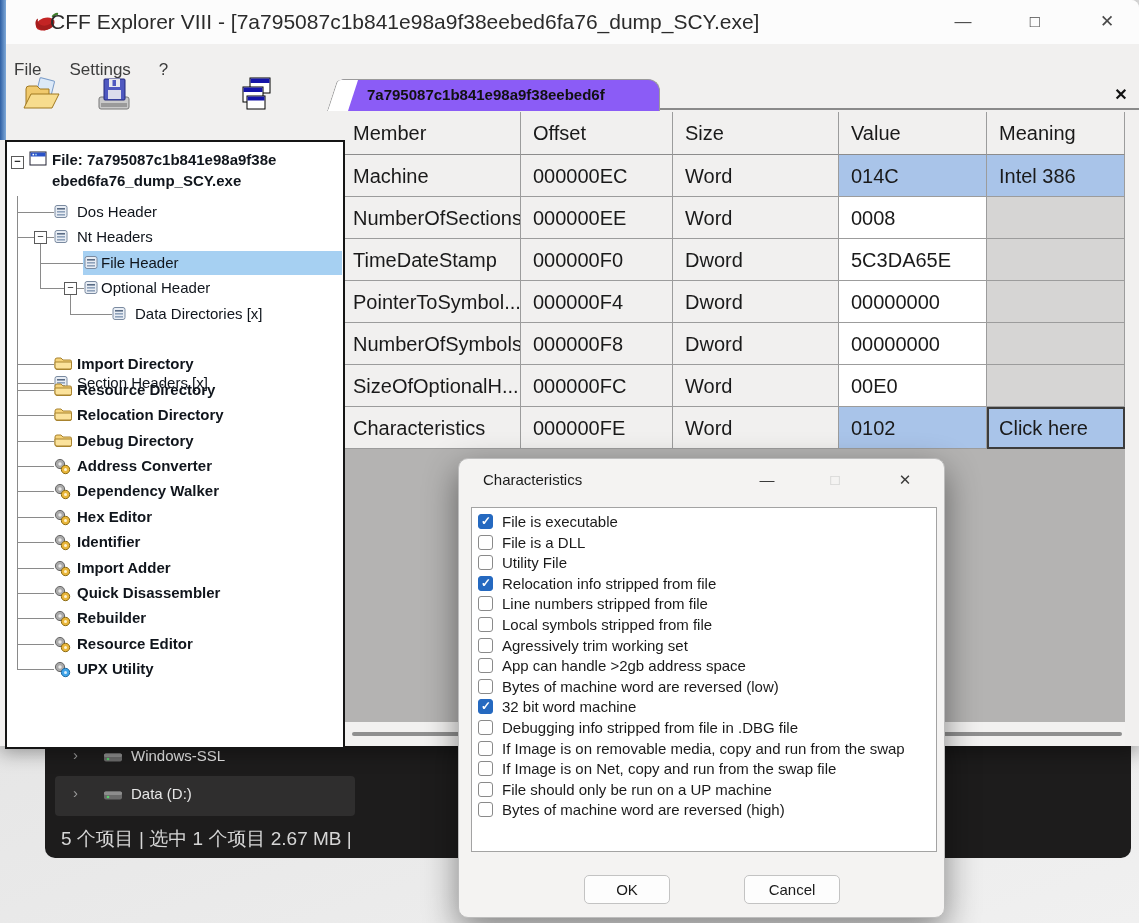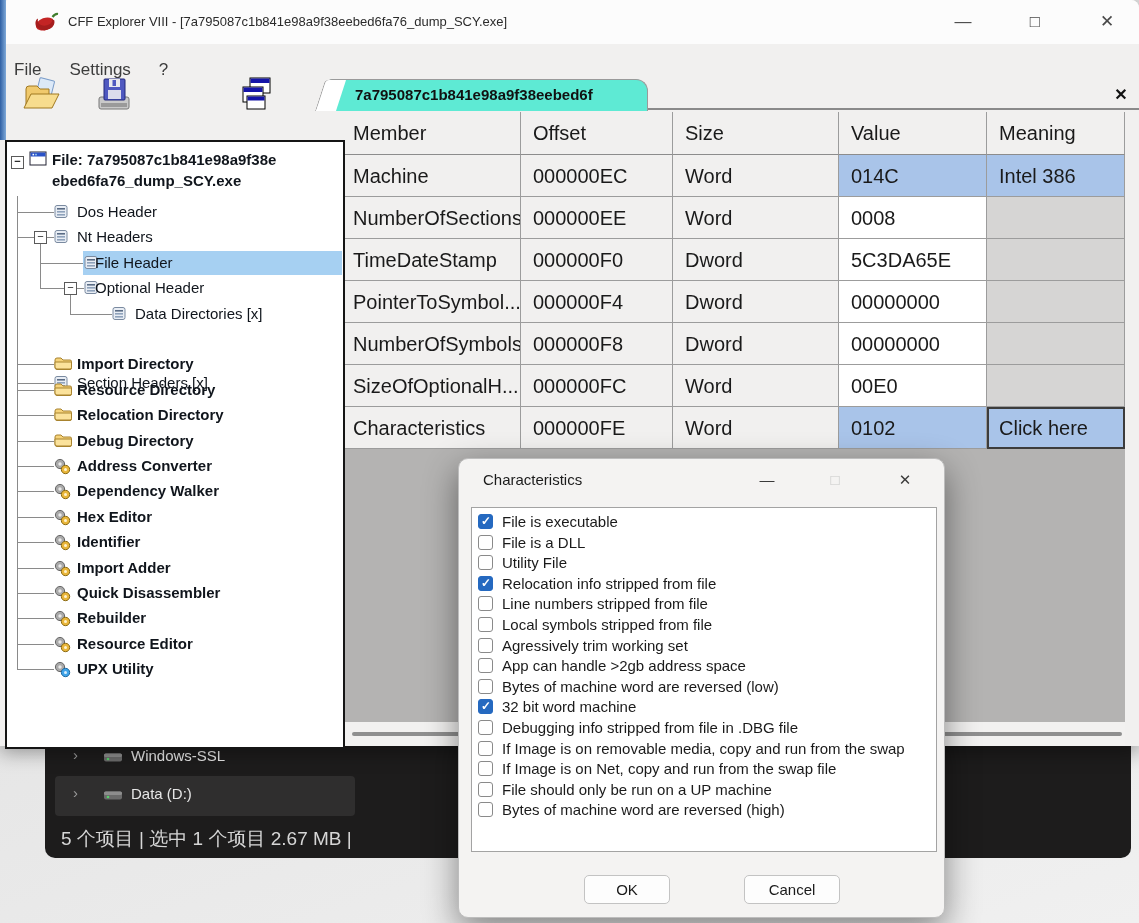"CFF Explorer VIII -" #app-title { font-size: 13px -> 21px; left: 68px -> 50px }
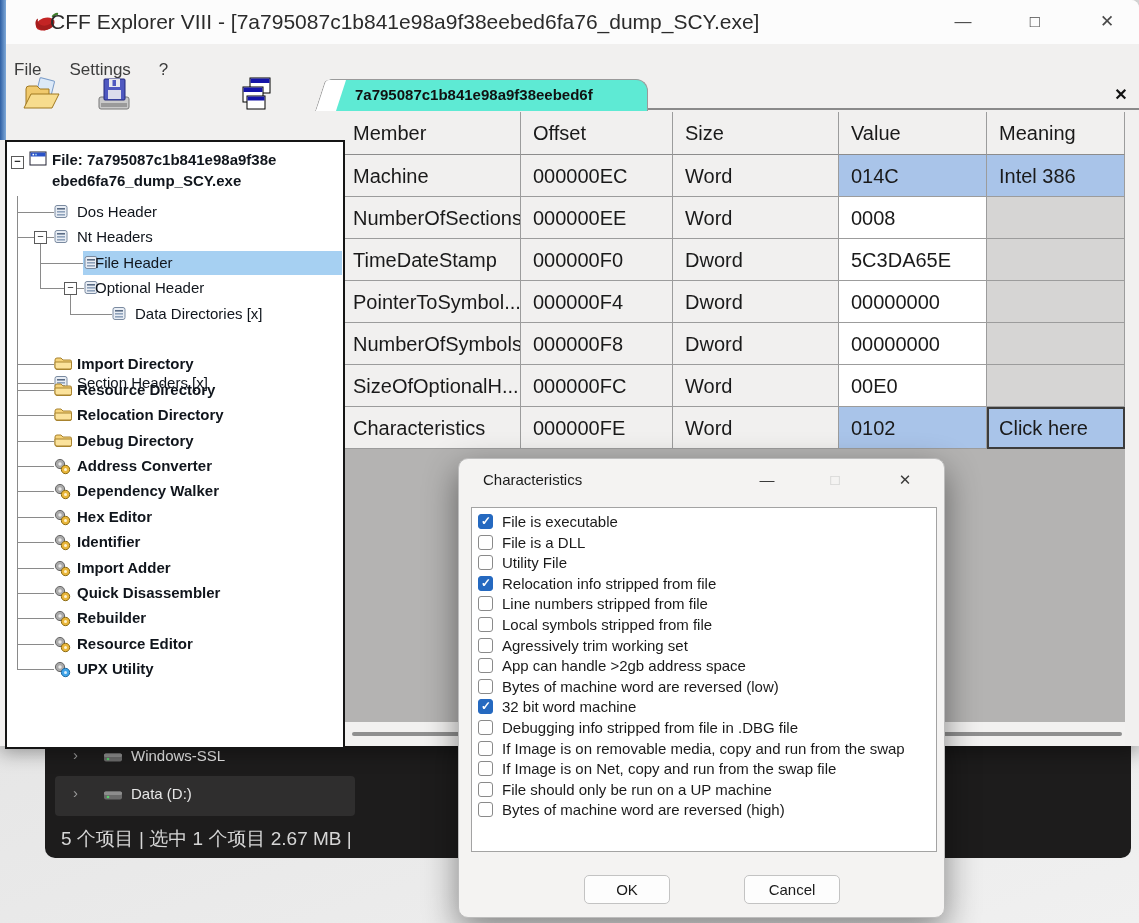"7a795087c1b841e98a9f38eebed6f" #tab { background: #5eead4 -> #8b5cf6; left: 328px -> 340px }
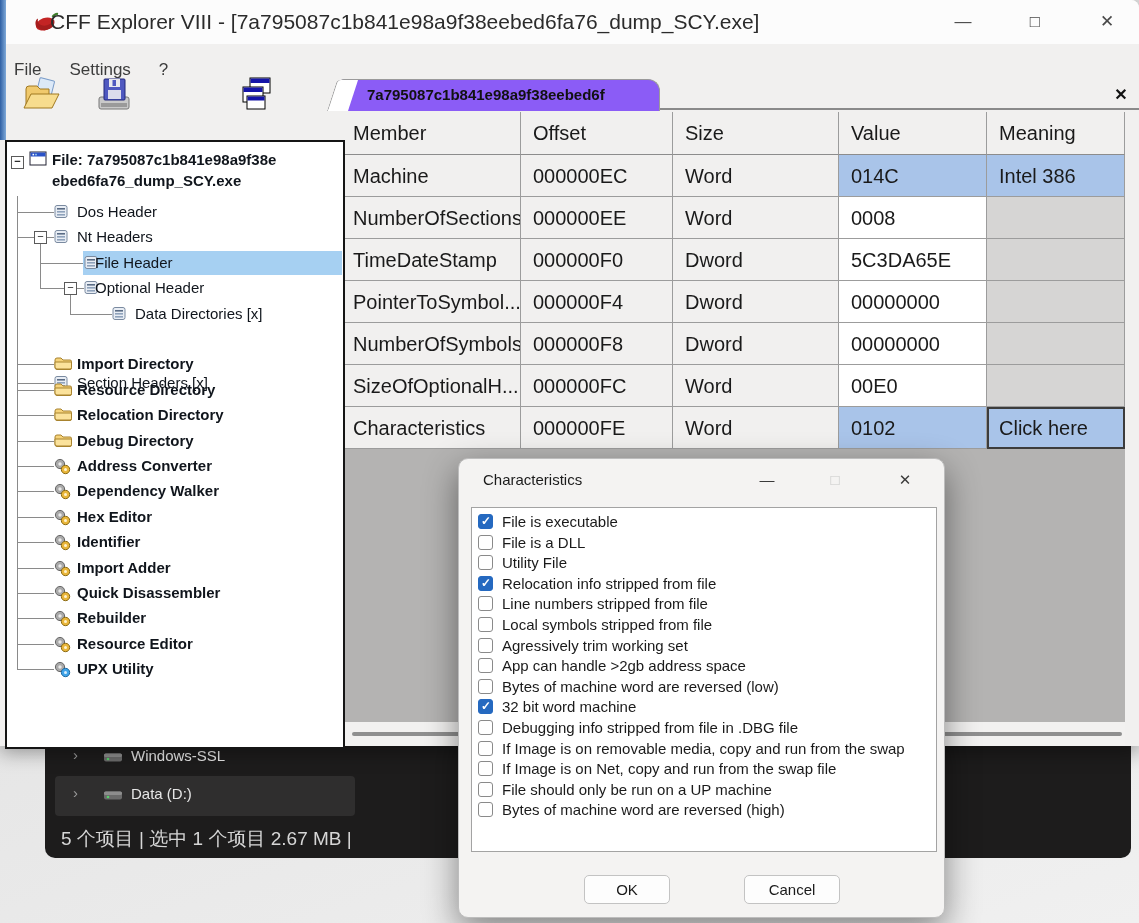"File Header" .d2 .tlabel { left: 88px -> 94px }
